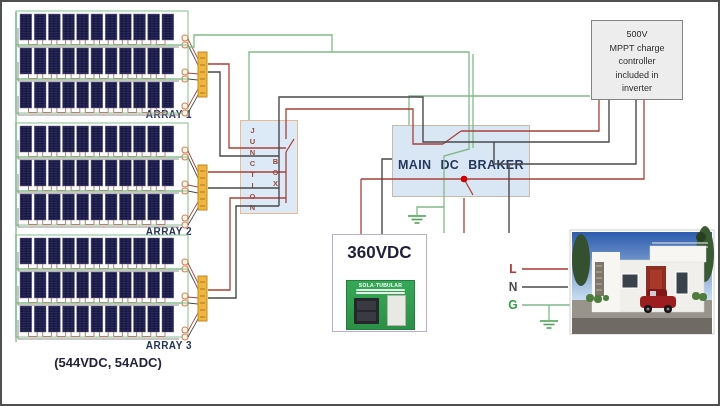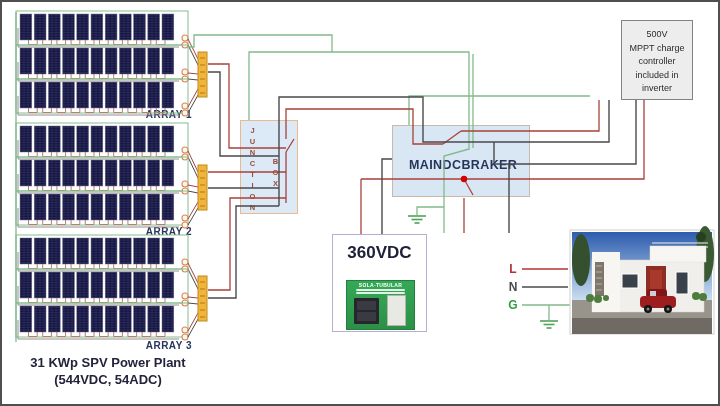"500V" div.box { left: 619px -> 589px; width: 72px -> 92px }
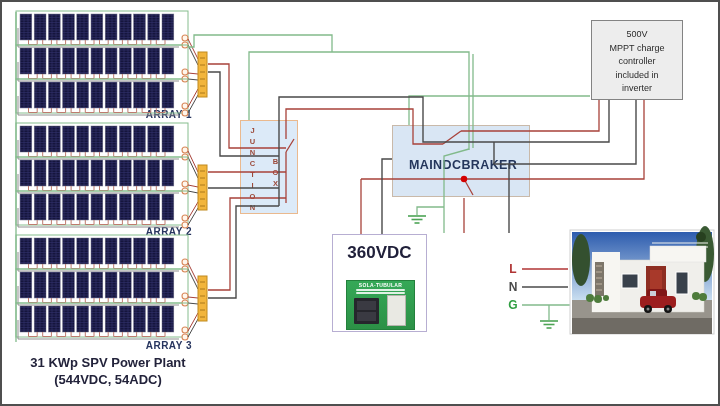"MAIN" .braker .words { padding: 0 16px -> 0 5px }
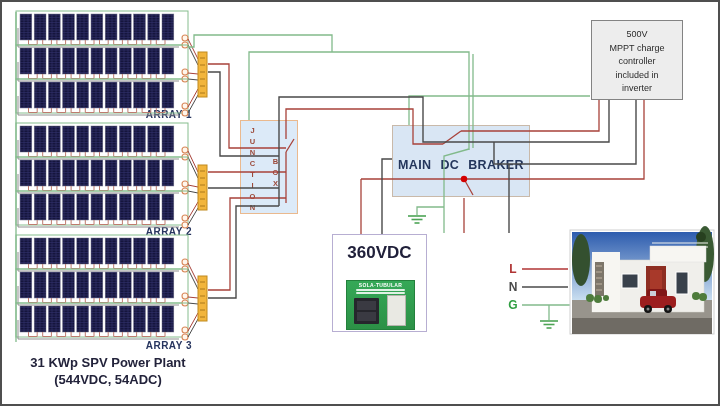"31 KWp SPV Power Plant" div { html: <div>31 KWp SPV Power Plant</div> -> none }
